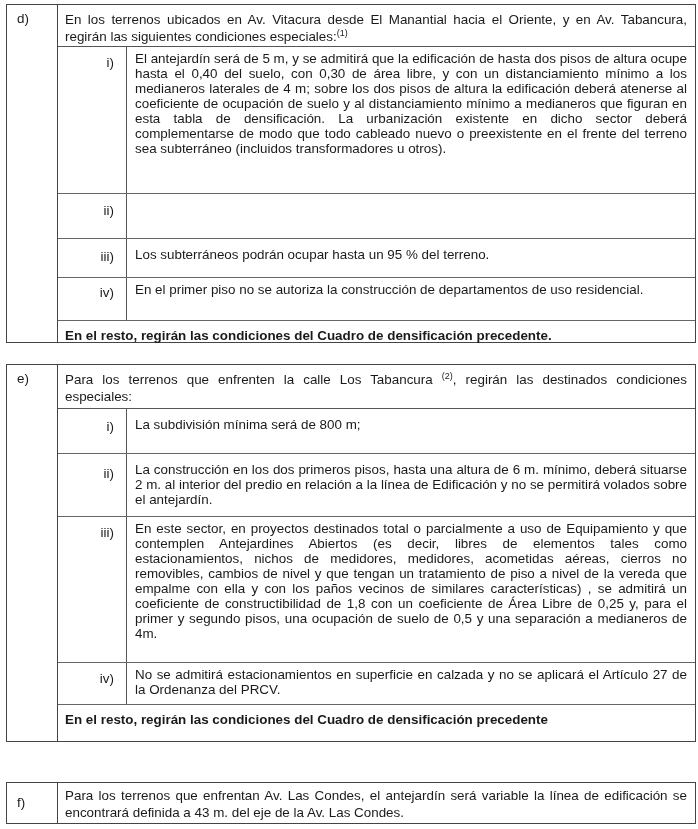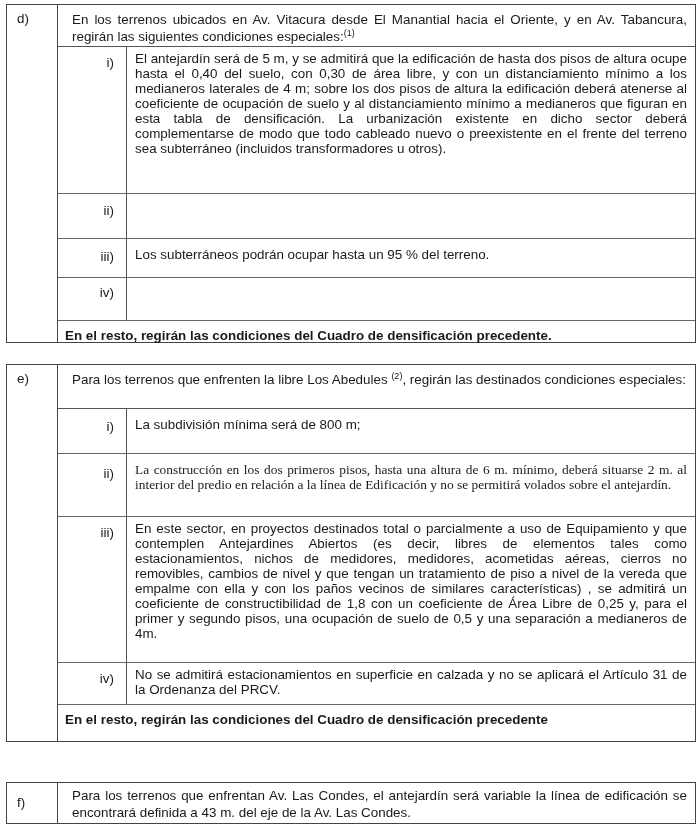"En los terrenos ubicados en" .intro { padding: 6px 8px 4px 15px -> 6px 8px 4px 8px }
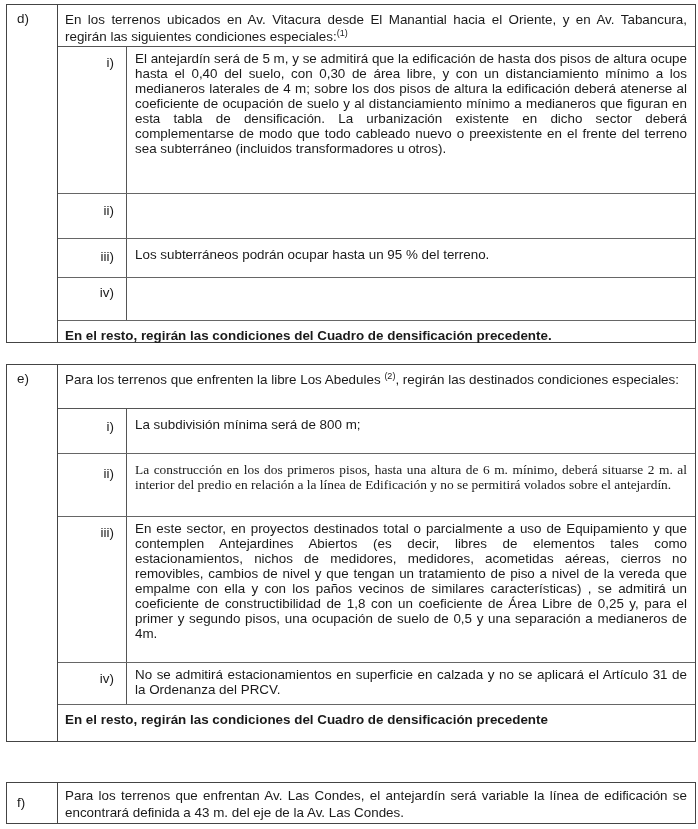"En el primer piso no" div.txt { html: none -> <div>En el primer piso no se autoriza la construcción de departamentos de uso residencial.</div> }
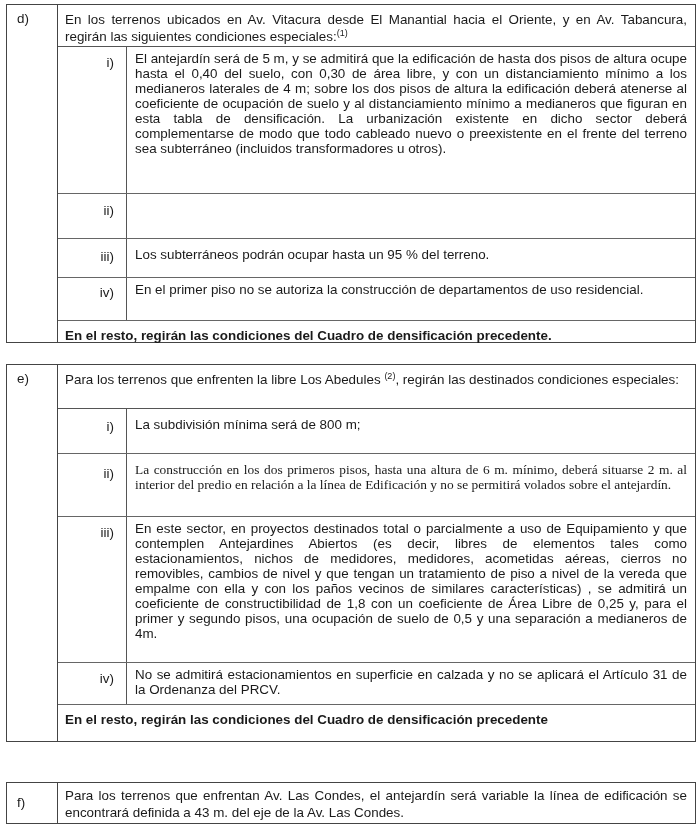"Para los terrenos que enfrenten" span { text: libre Los Abedules -> calle Los Tabancura }
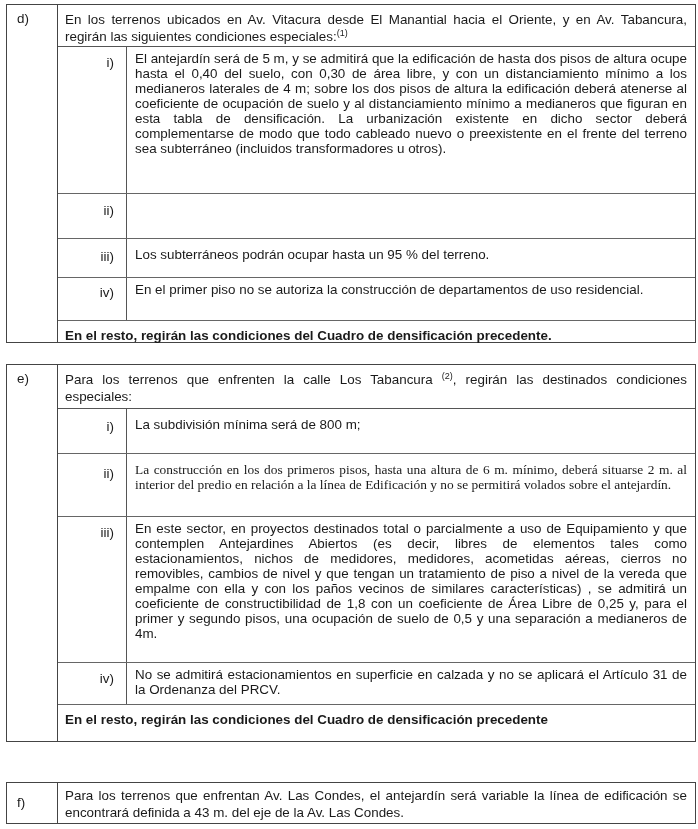"La construcción en los dos" div.txt { font-family: Liberation Serif, serif -> none }
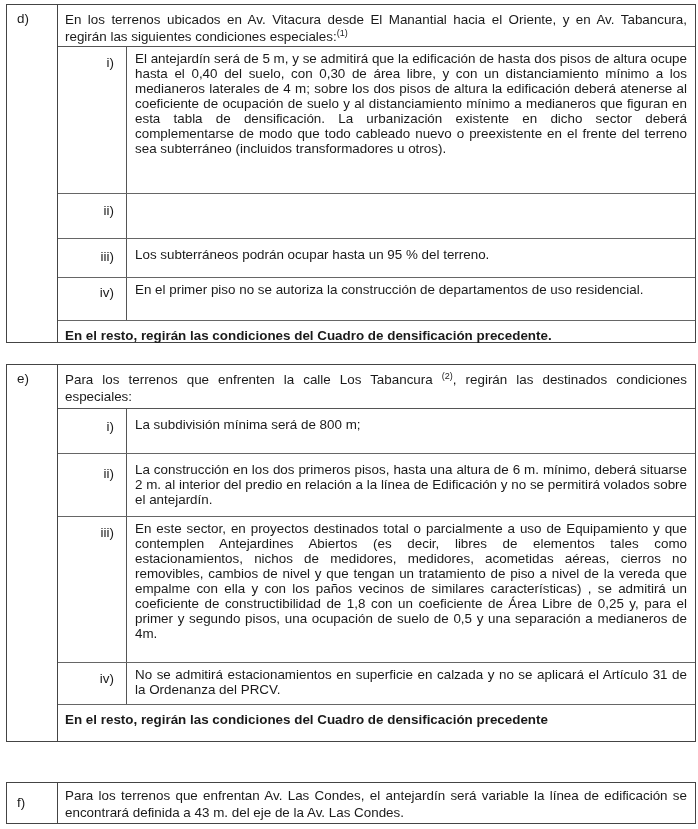"No se admitirá estacionamientos en" div.txt { text: 31 -> 27 }
